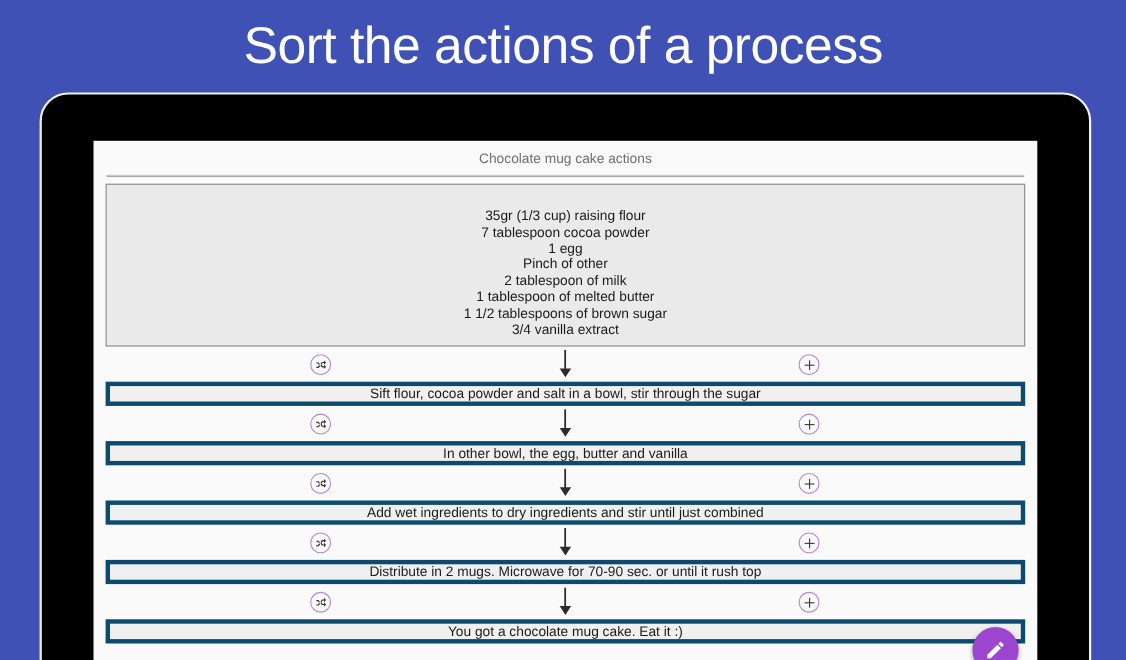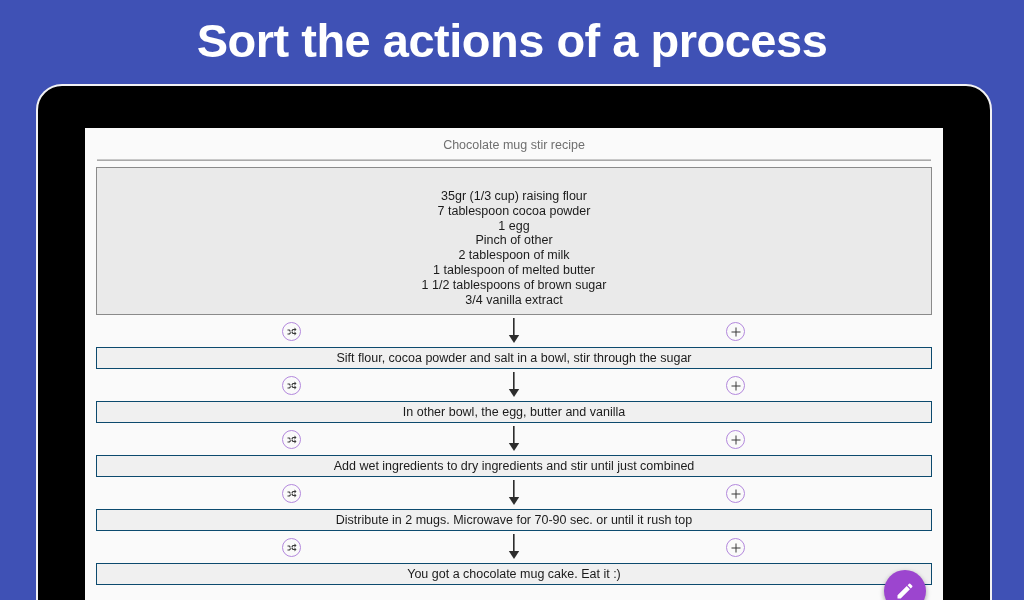"Sort the actions of a" .promo-title { font-weight: 700 -> 400 }
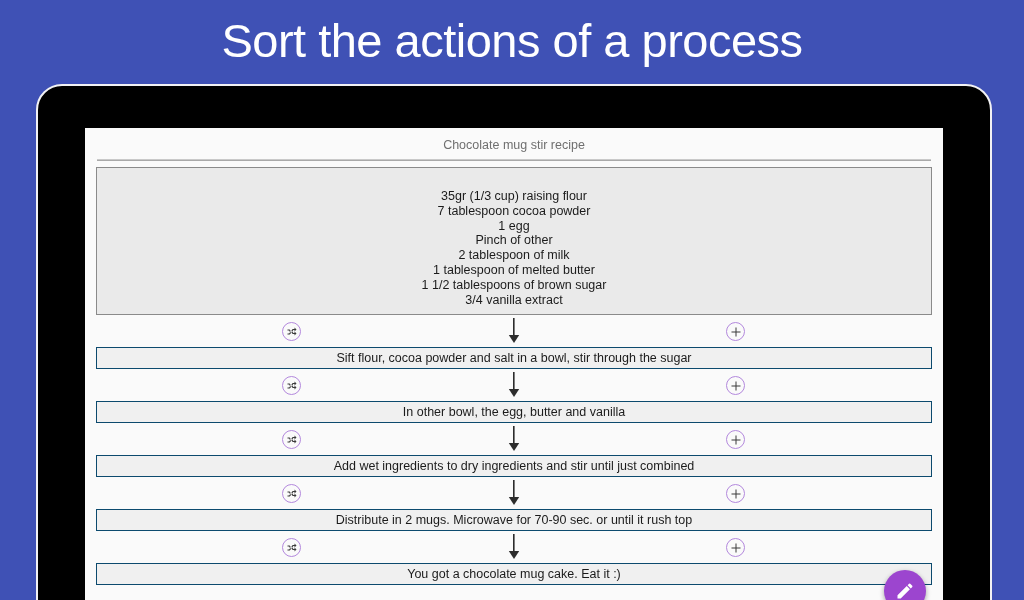"Chocolate mug stir recipe" span.doc-title { text: stir recipe -> cake actions }
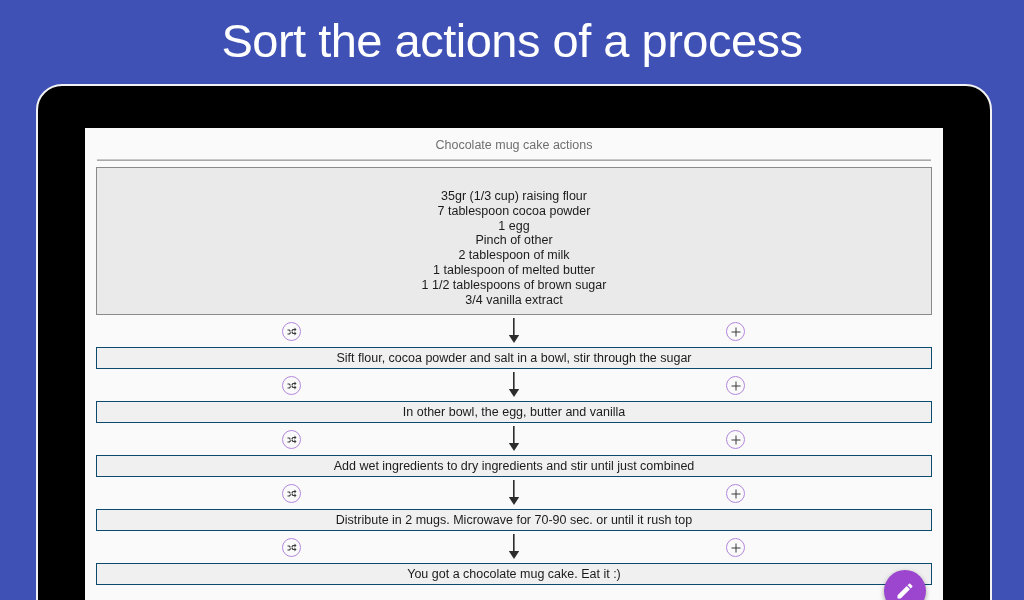"Sift flour, cocoa powder and" .action-box { border: 1px solid #0c4a6e -> 4px solid #0c4a6e }
